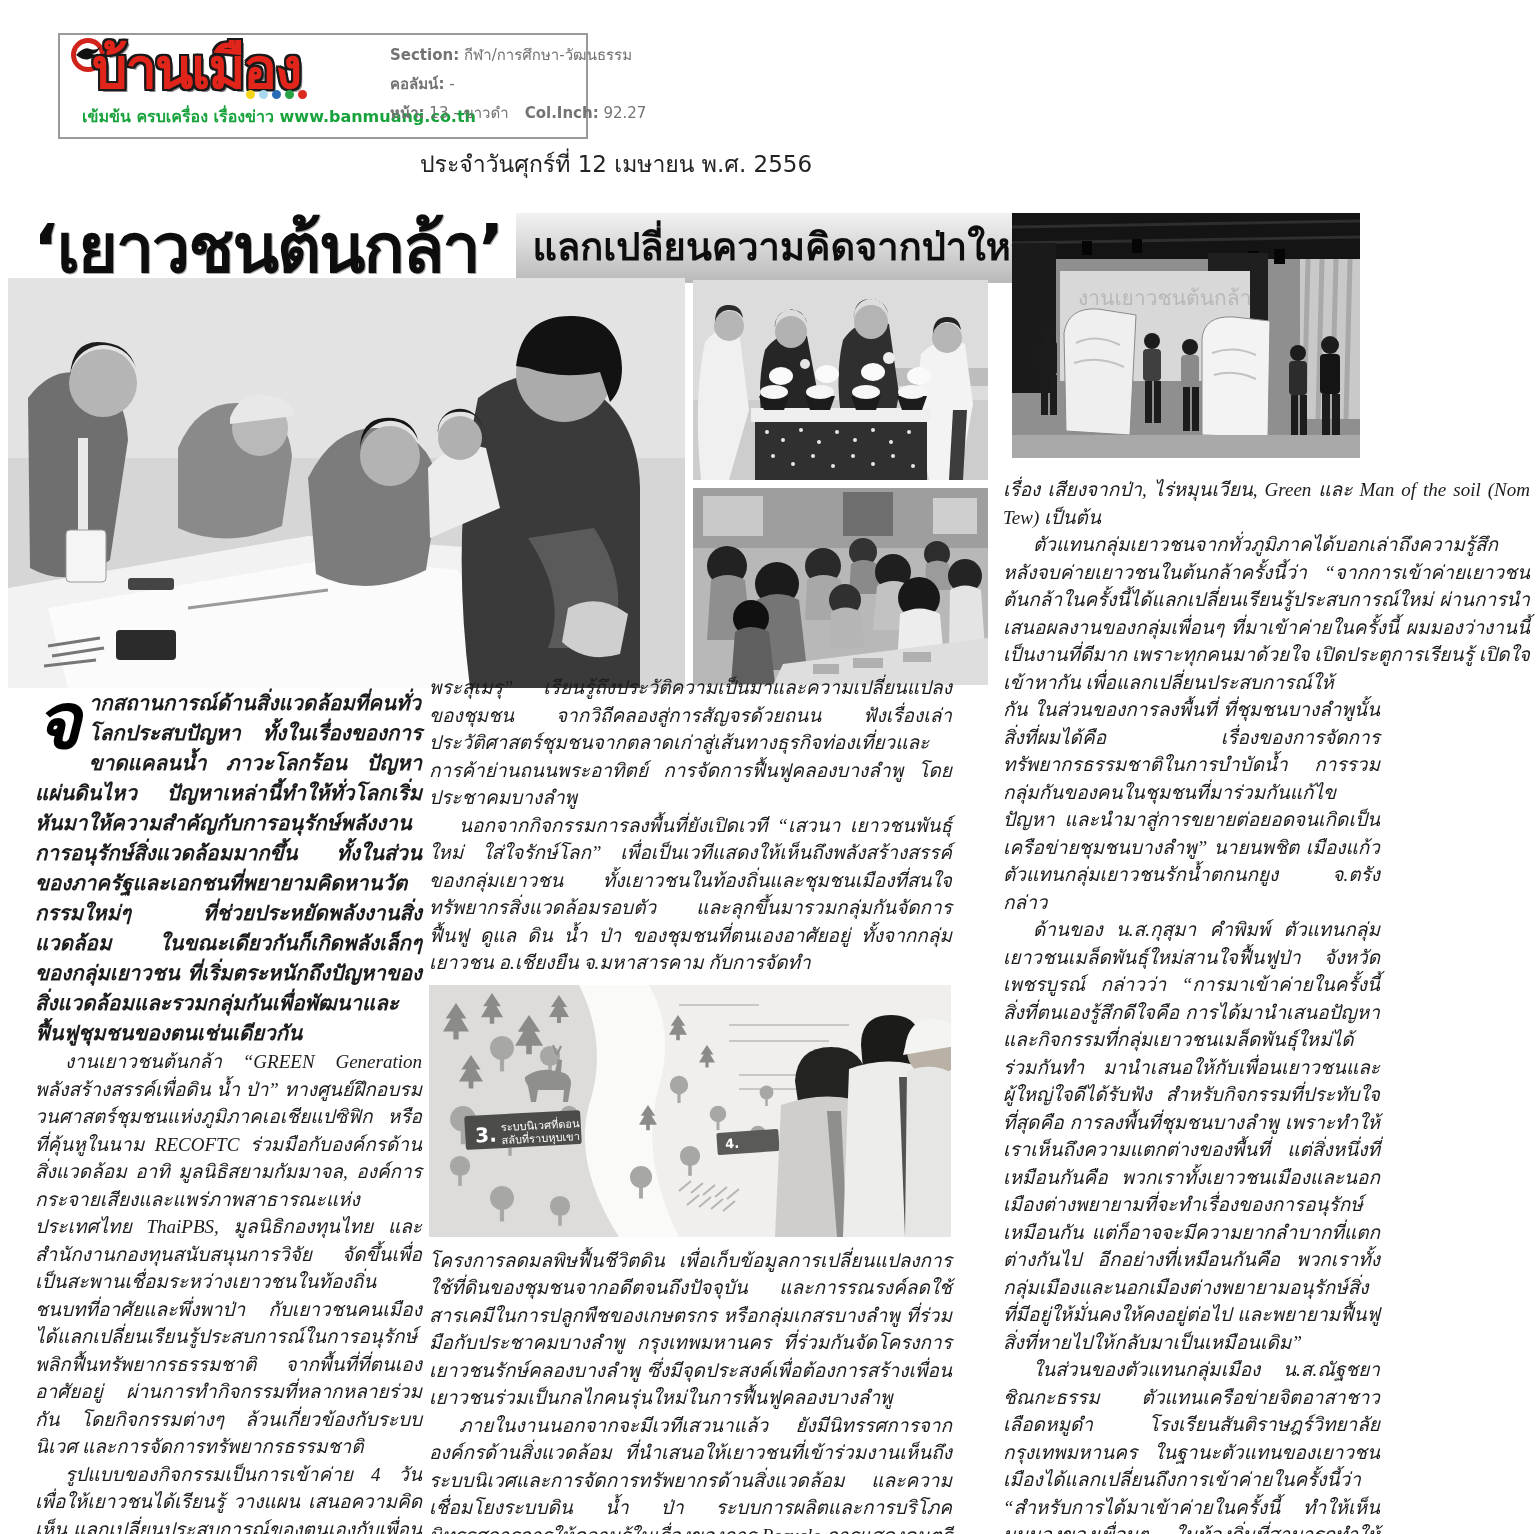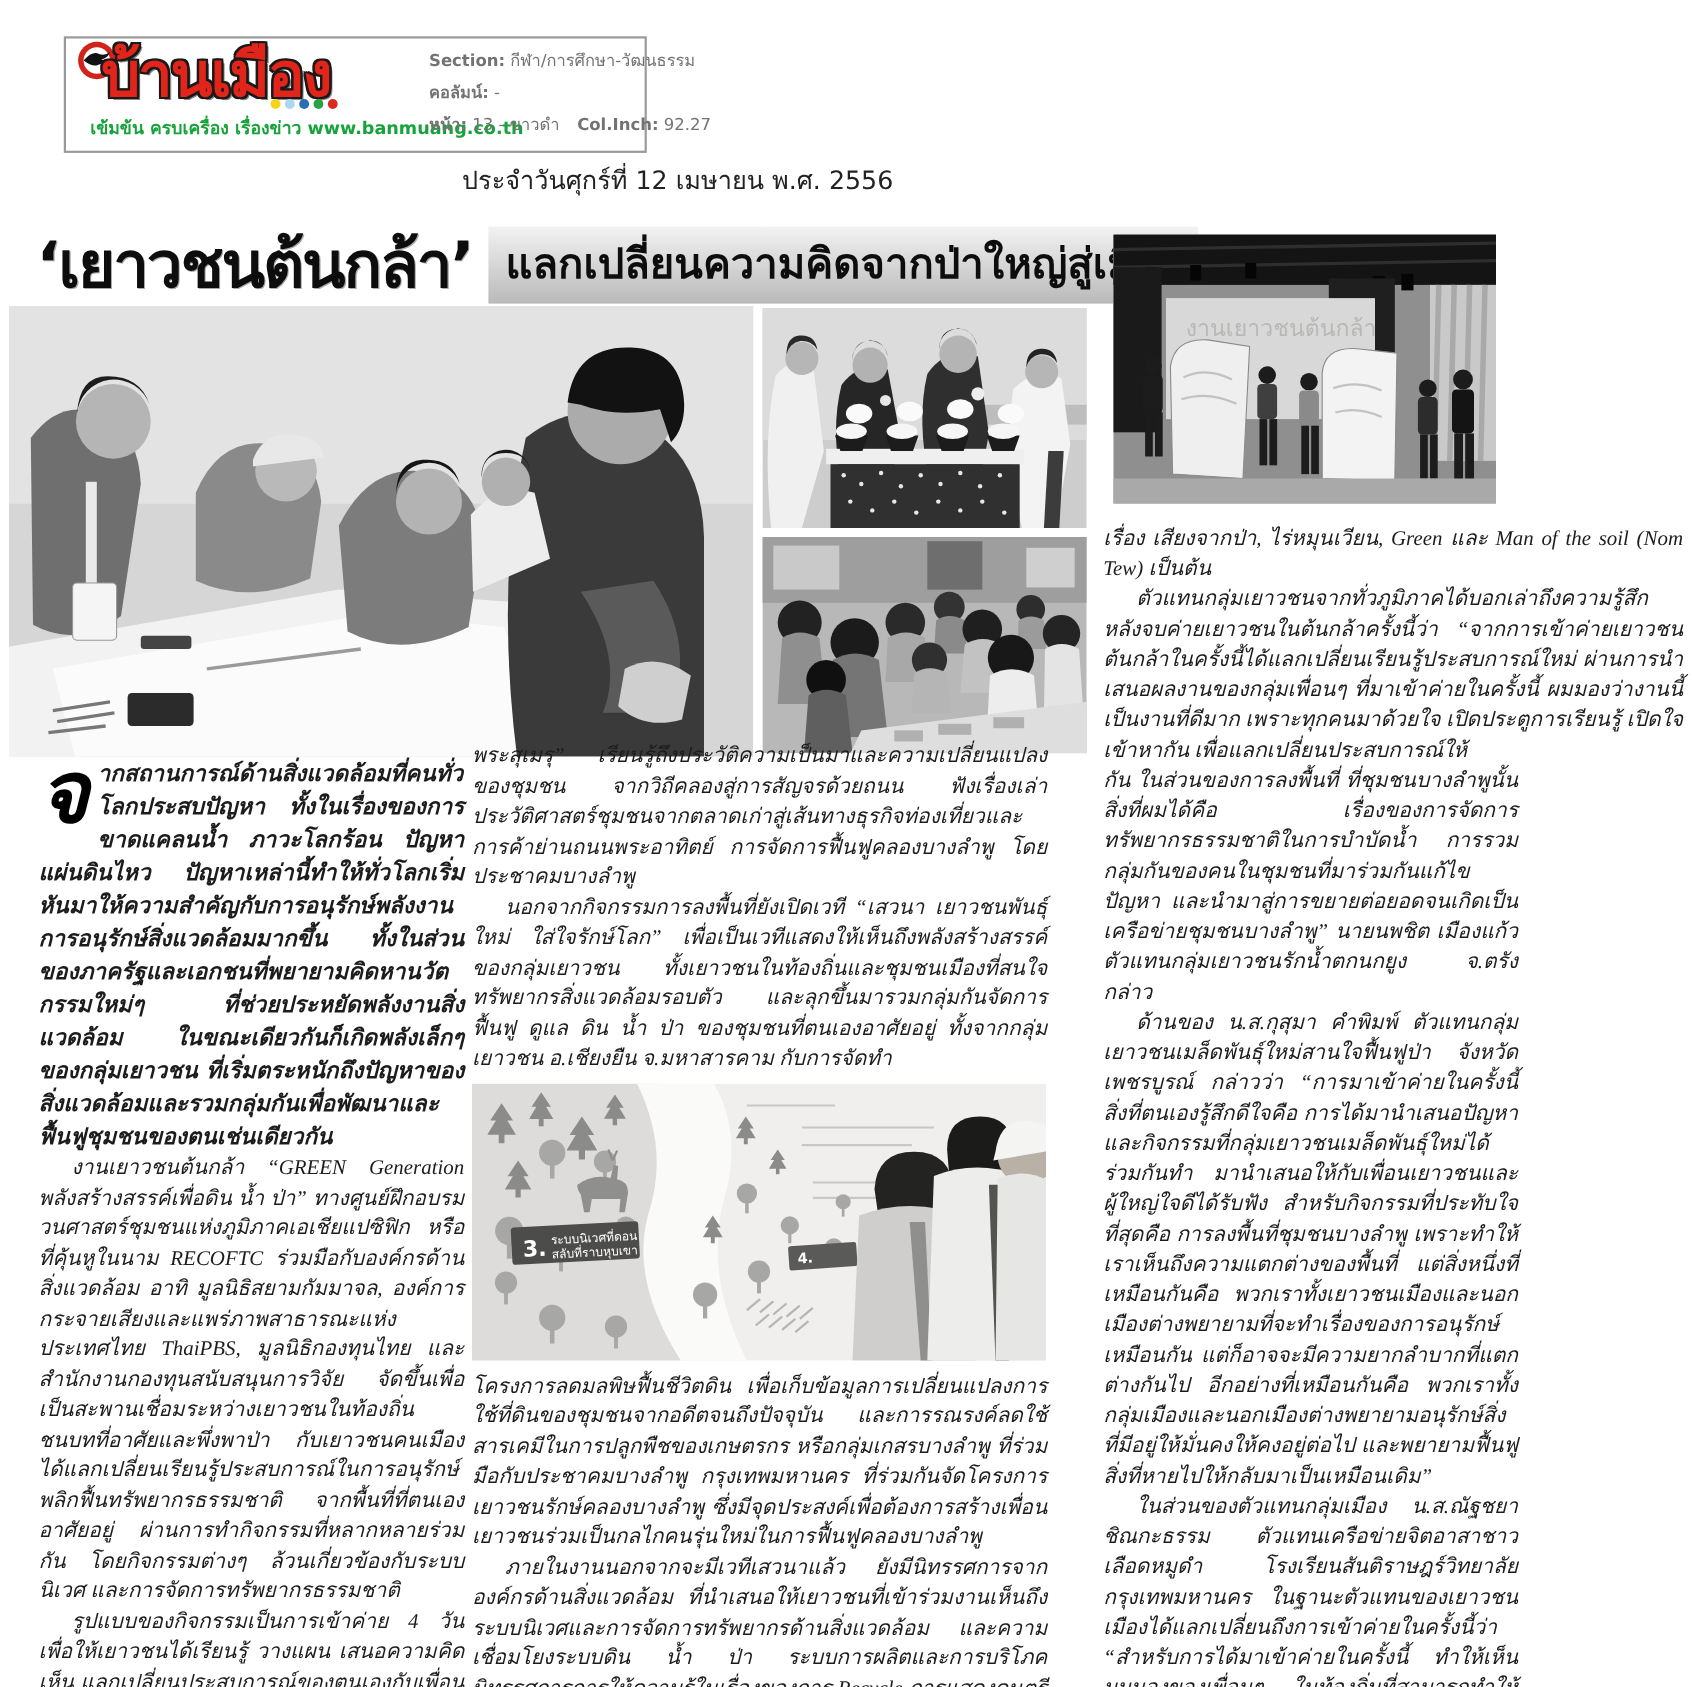"‘เยาวชนต้นกล้า’" .headline-main { font-size: 58px -> 68px }
